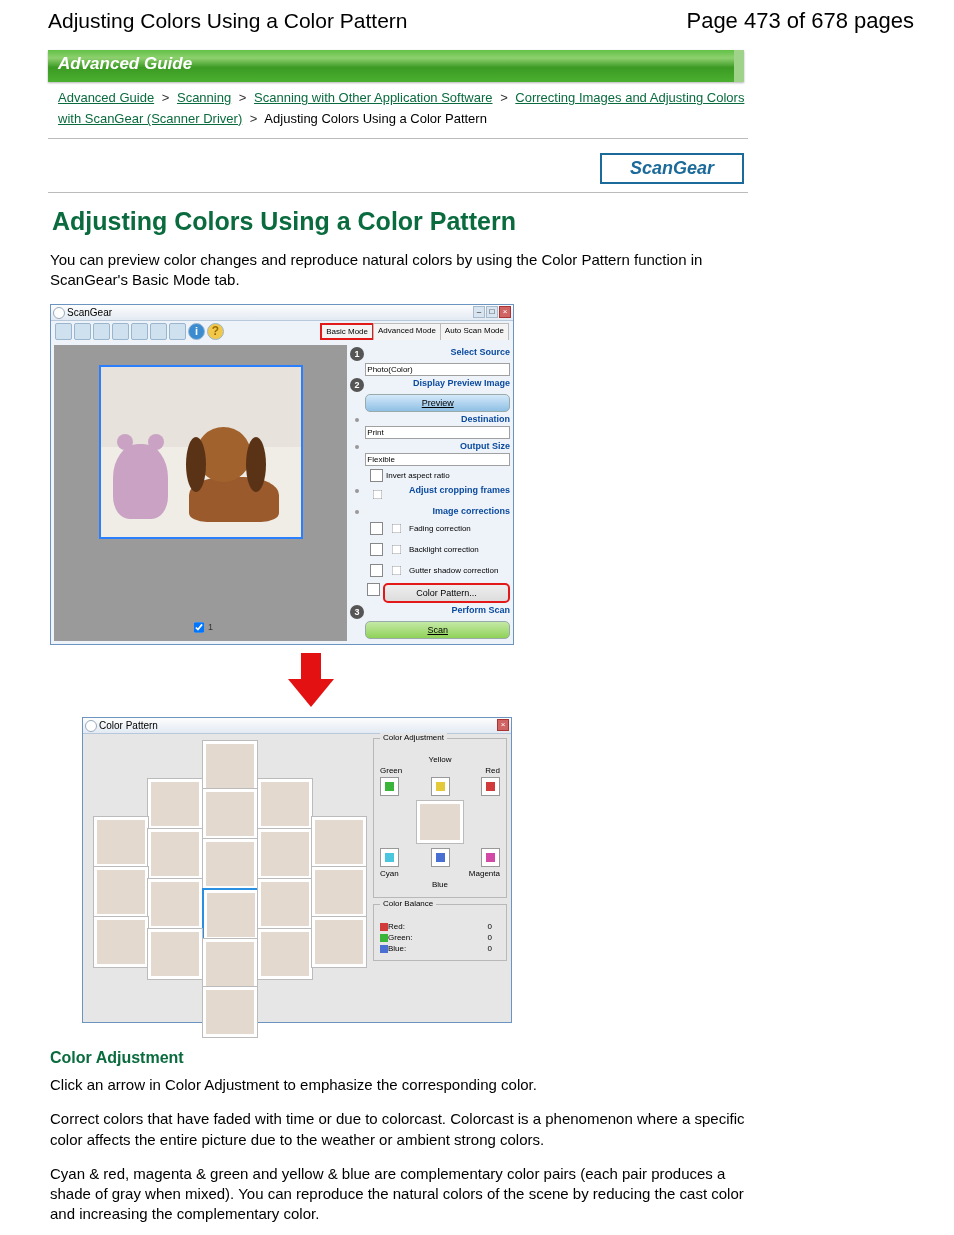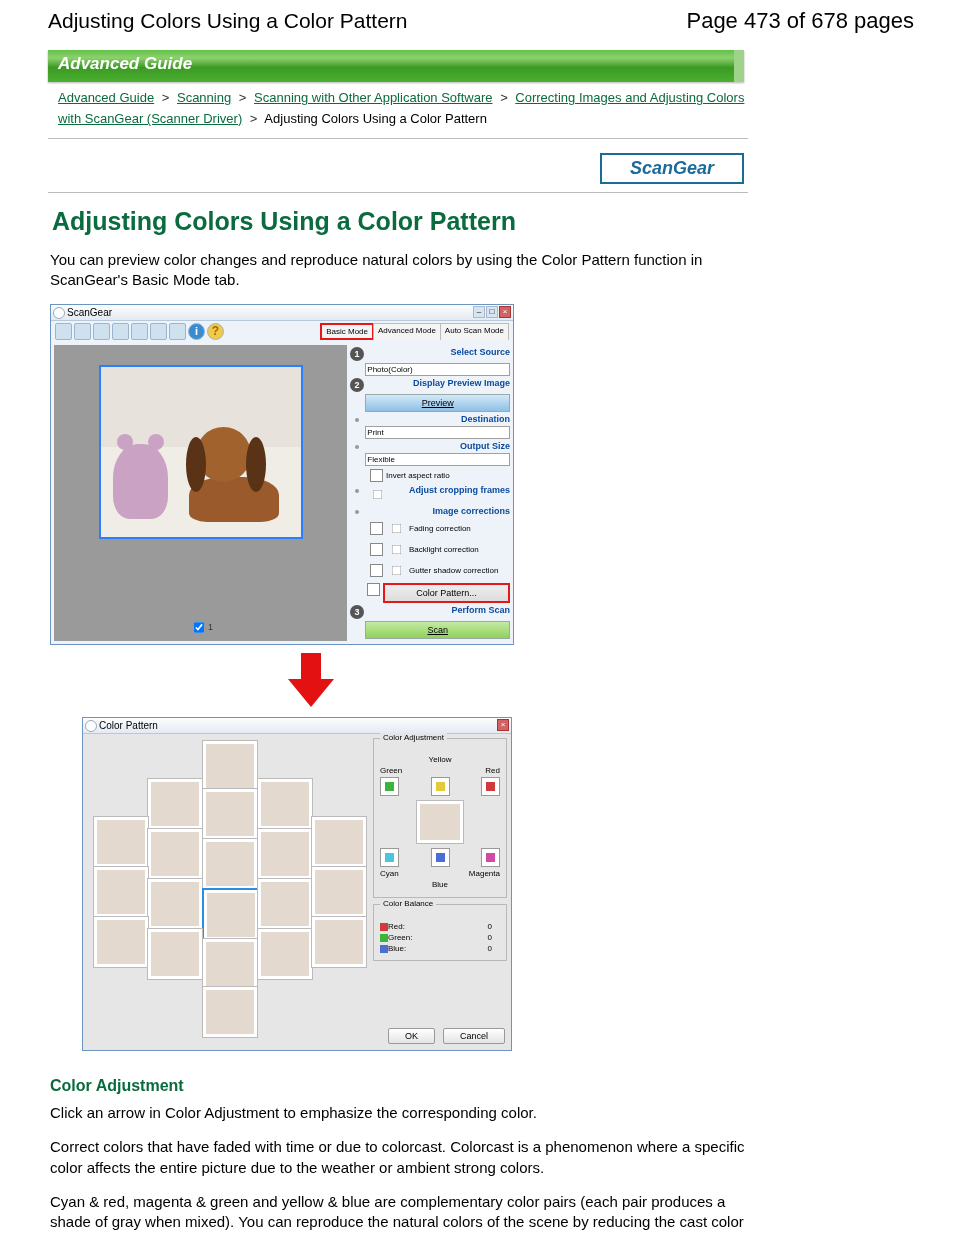"Preview" .side-btn { border-radius: 0 -> 5px }
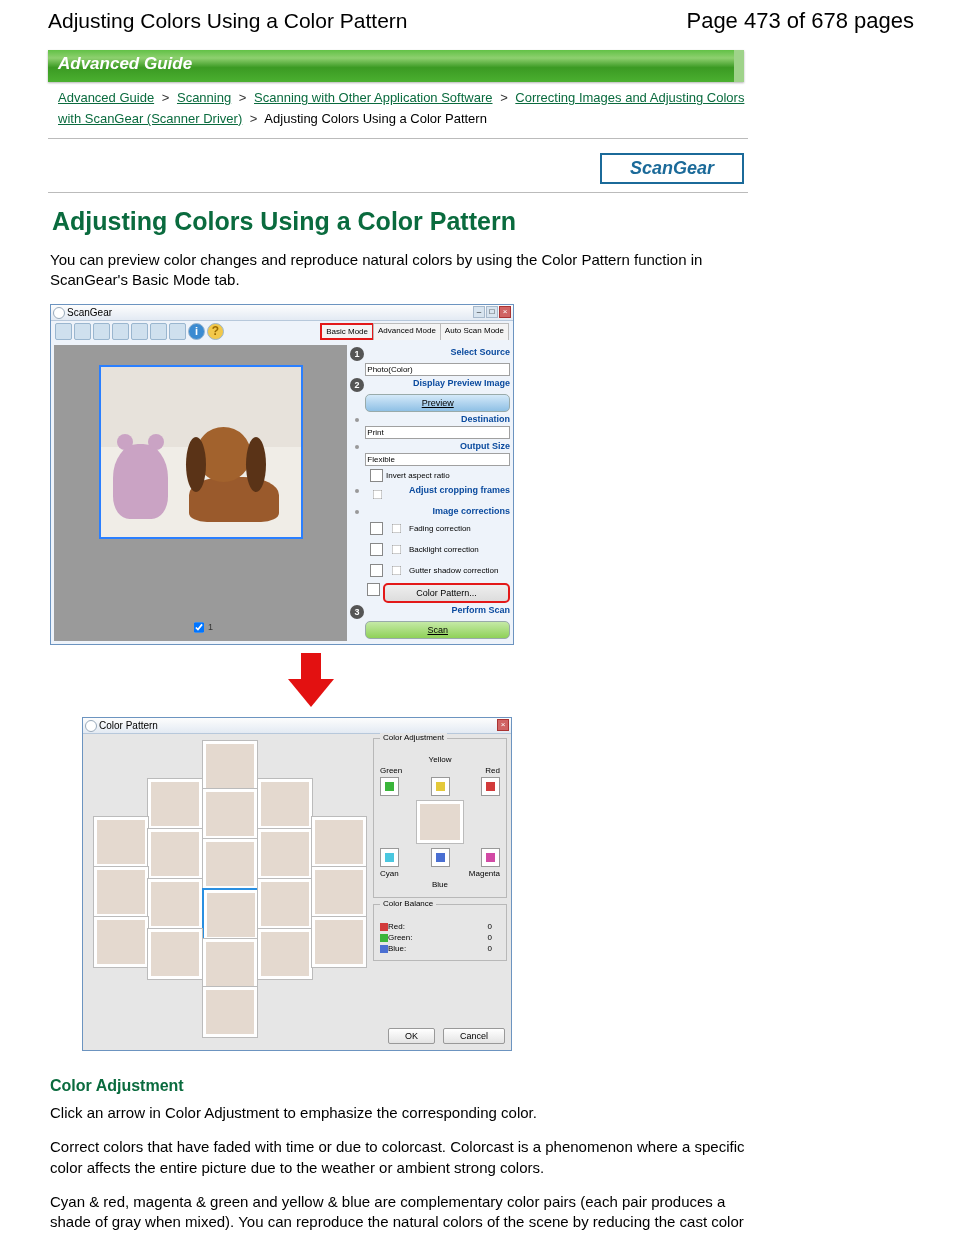"OK" div.cp-foot { html: <div> <div>OK</div> <div>Cancel</div> </div> -> none }
